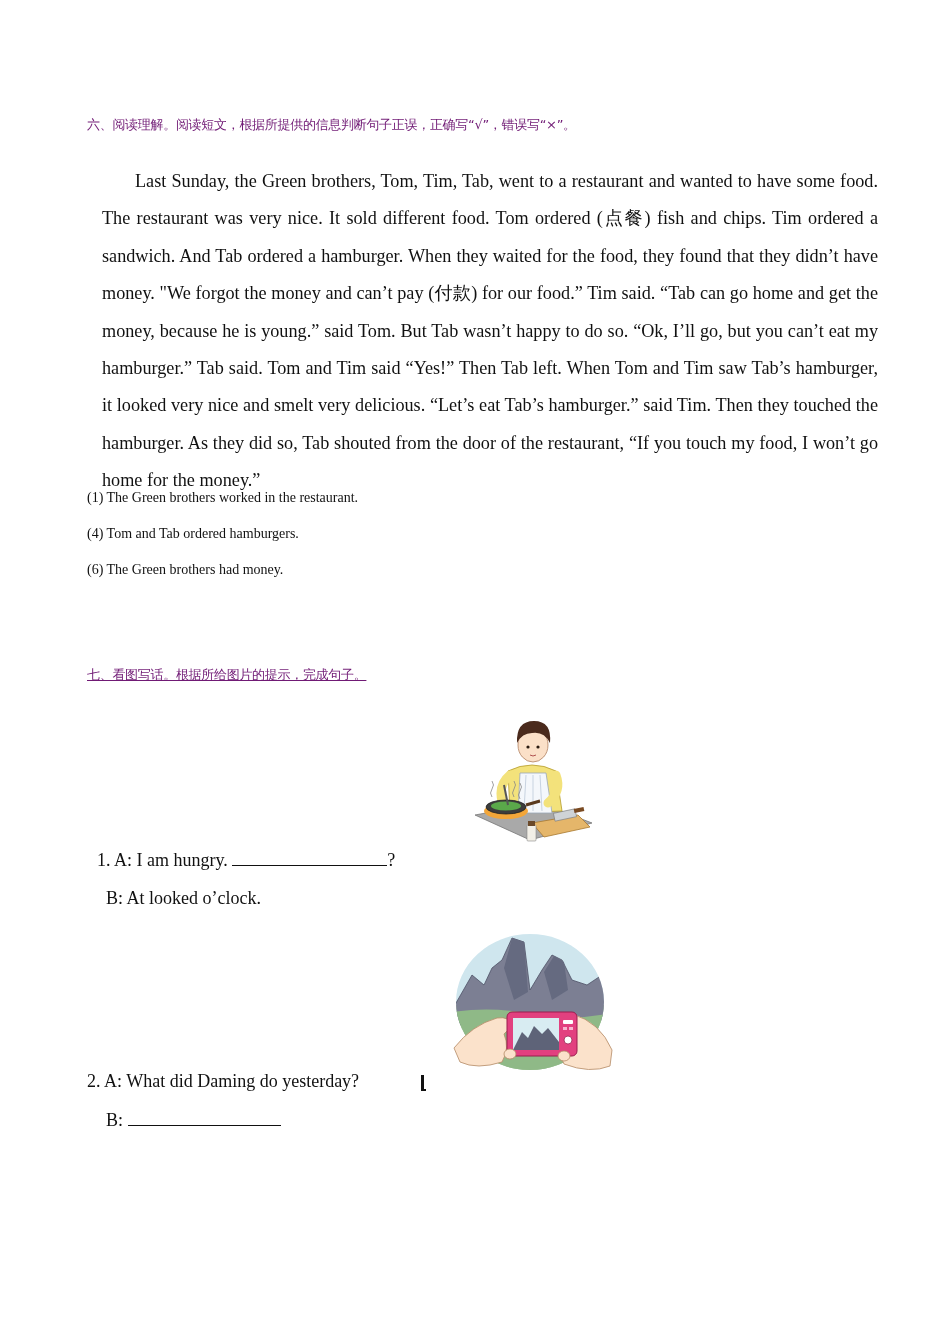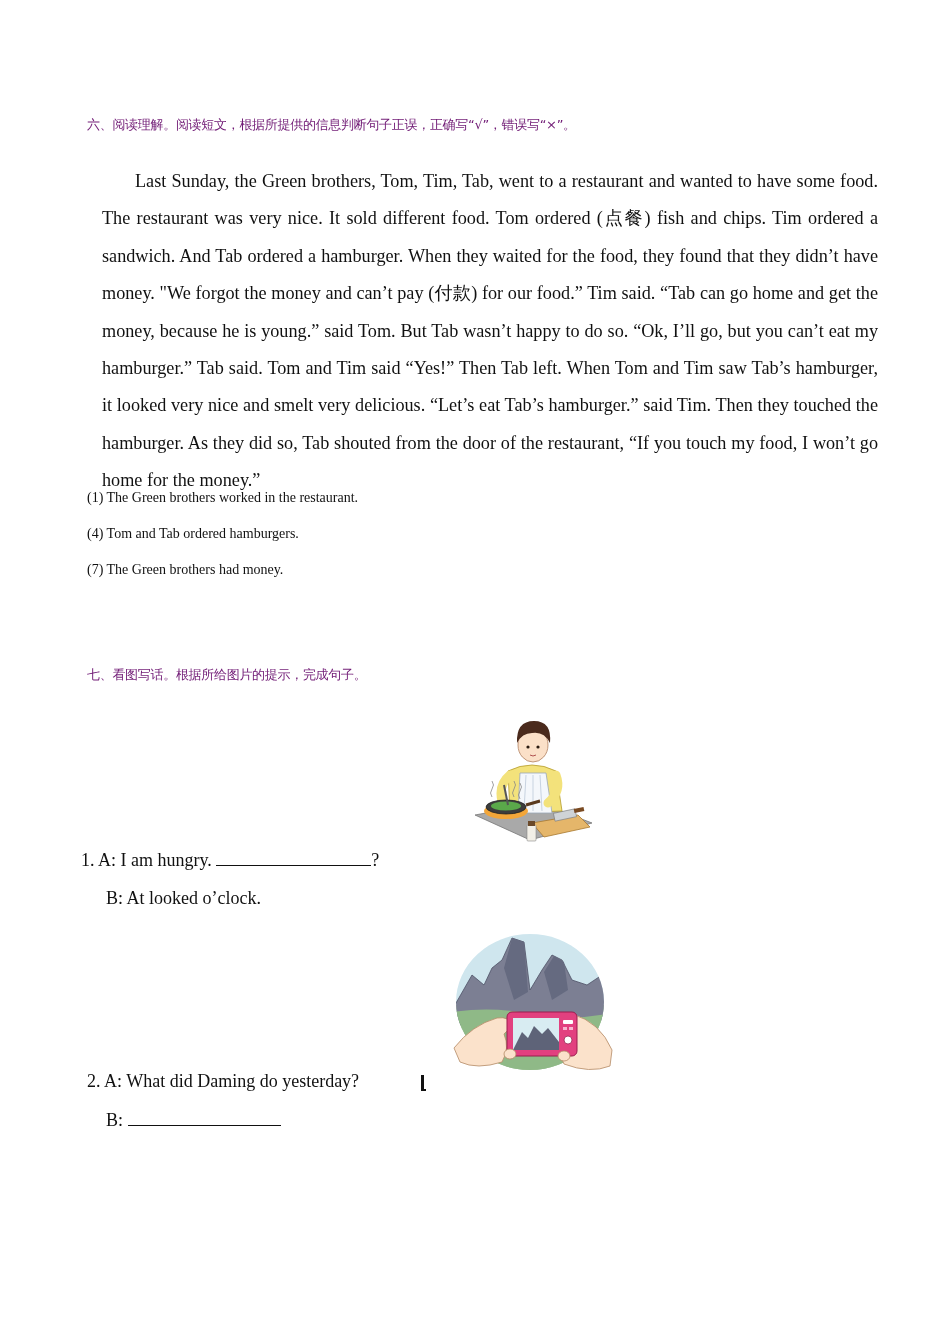"(7) The Green brothers had" li { text: 7 -> 6 }
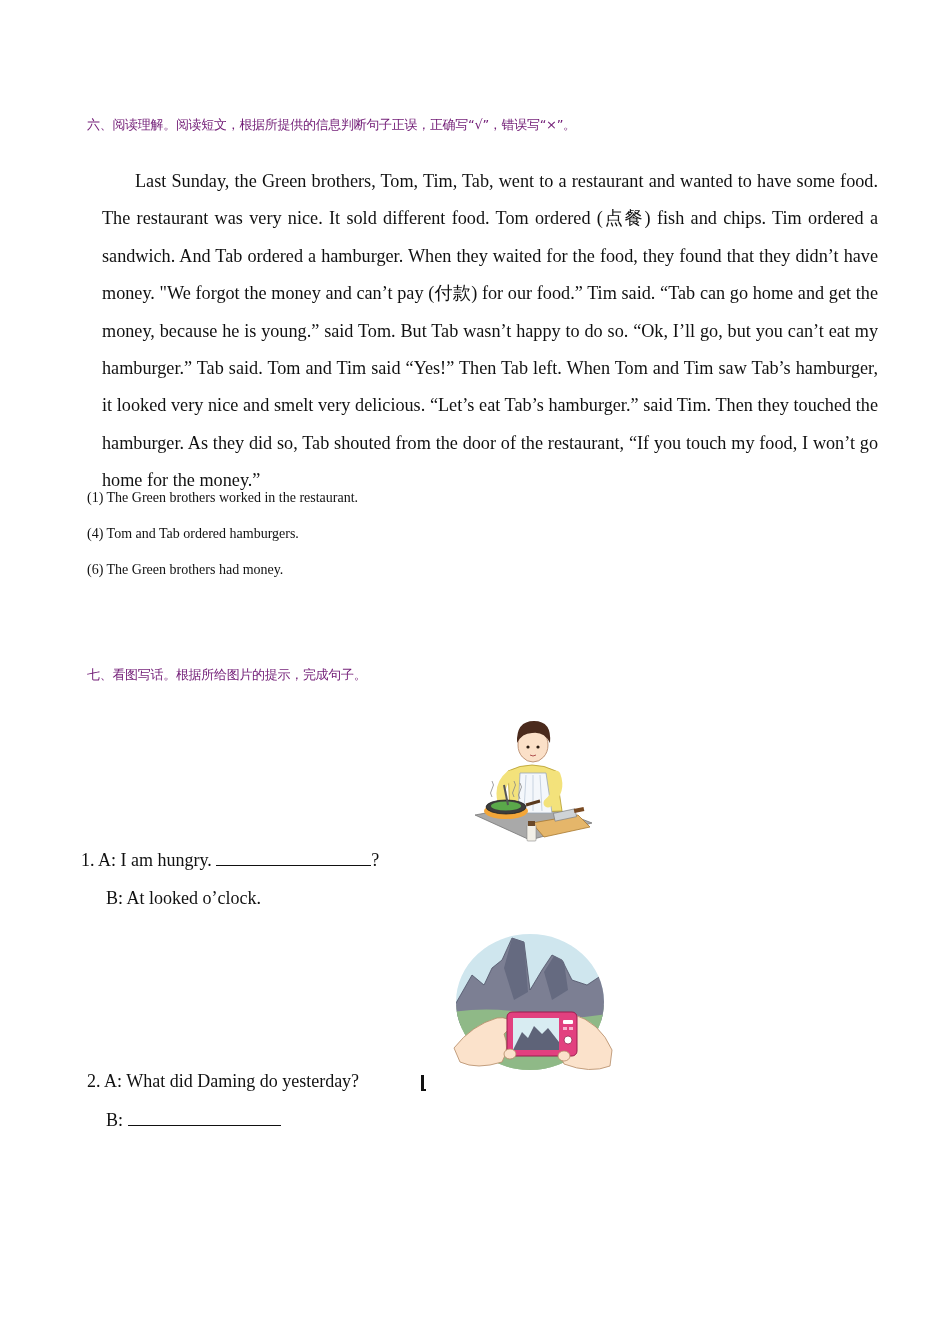"七、看图写话。根据所给图片的提示，完成句子。" div.heading { text-decoration: none -> underline }
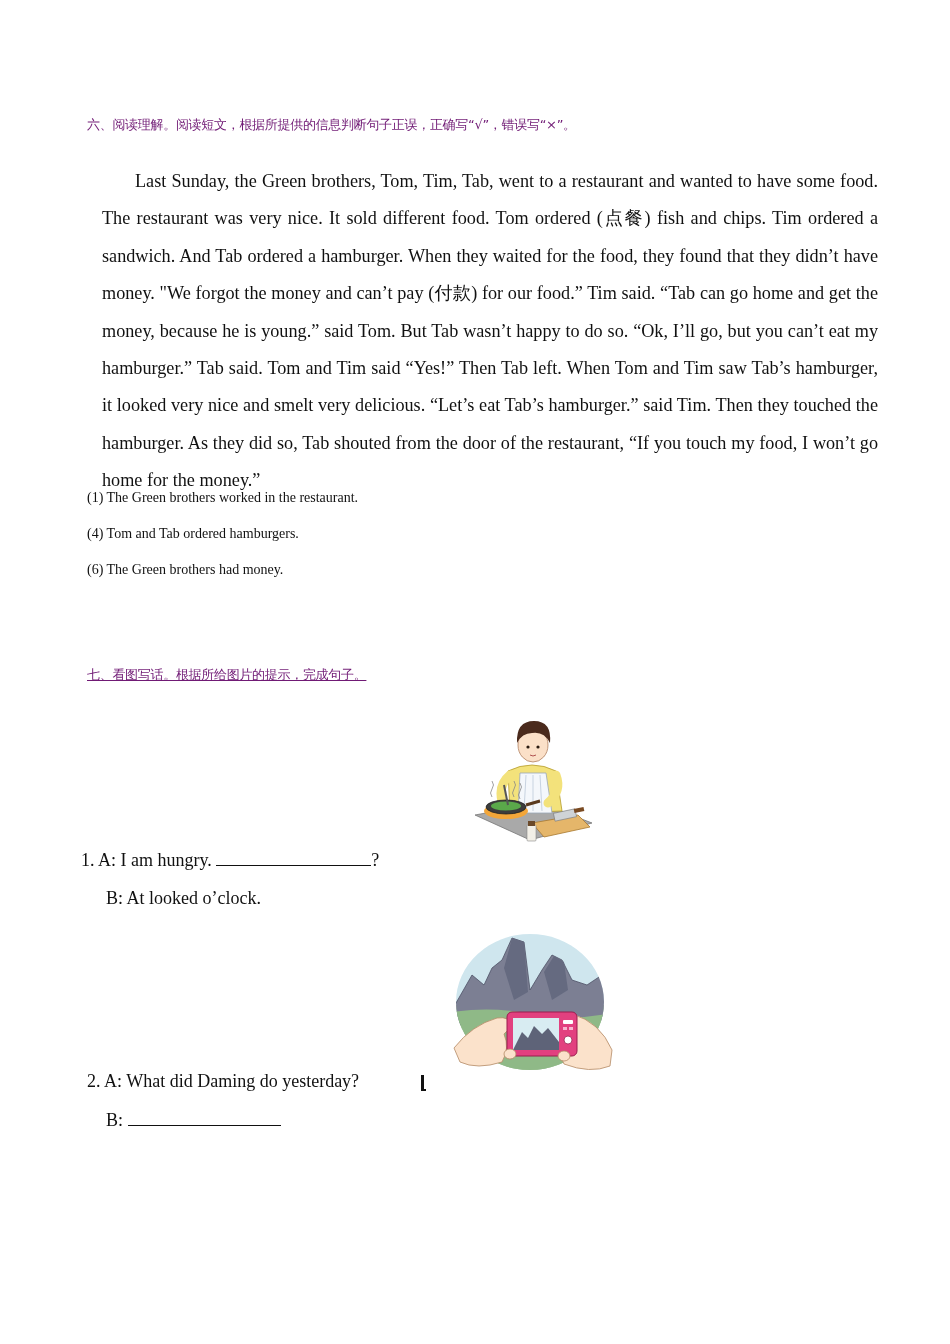"1. A: I am hungry." div.line { left: 81px -> 97px }
